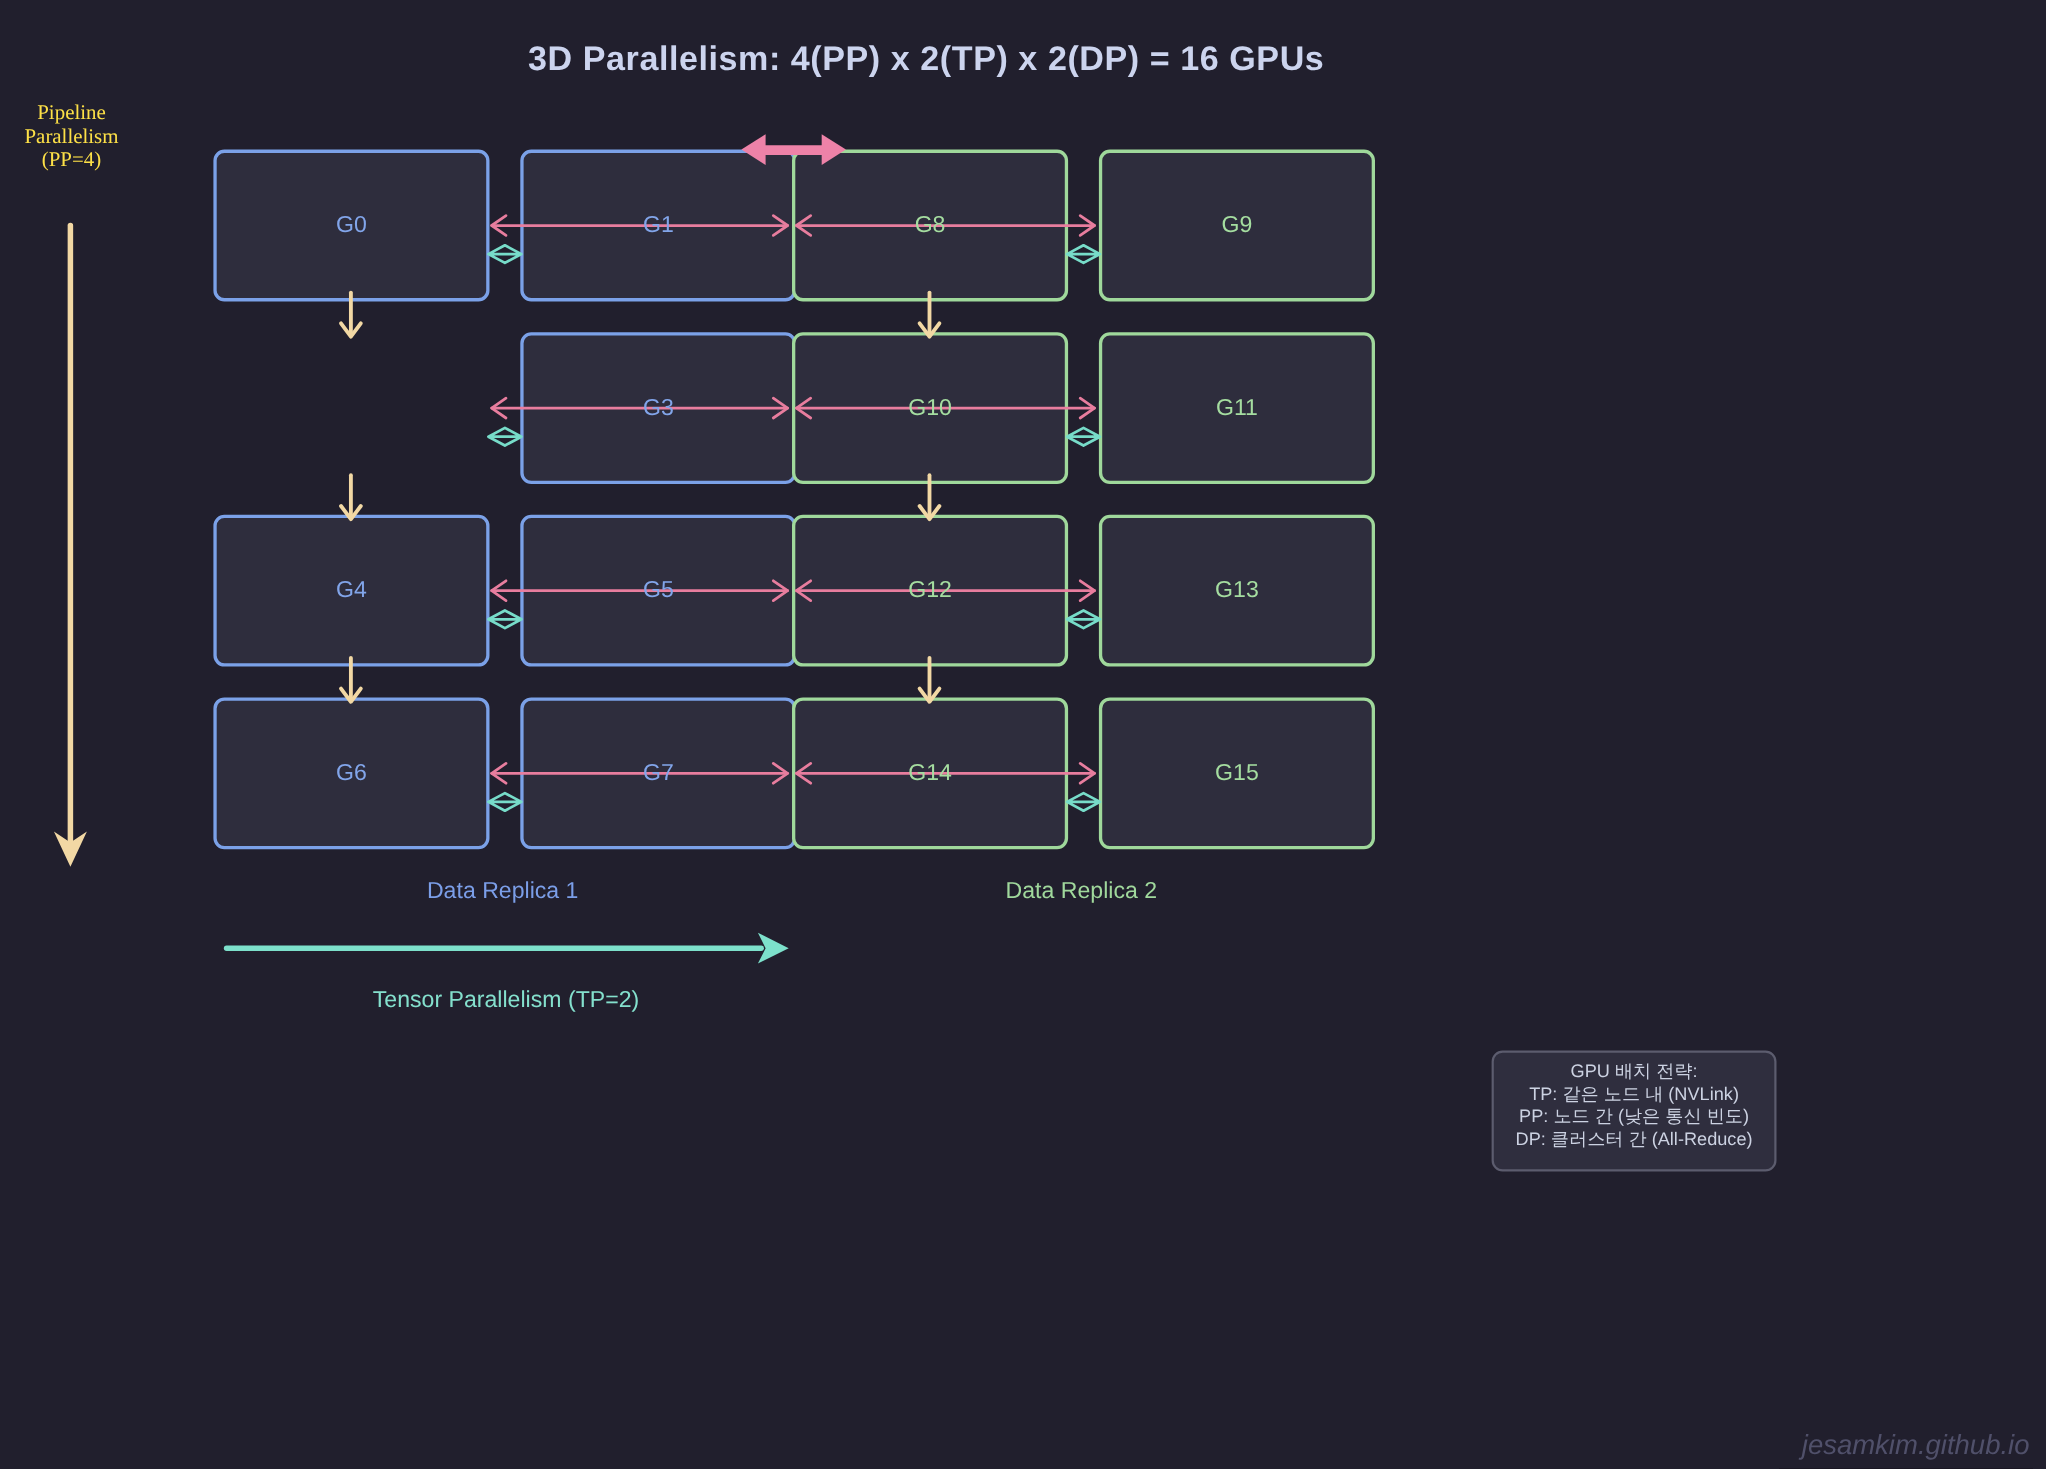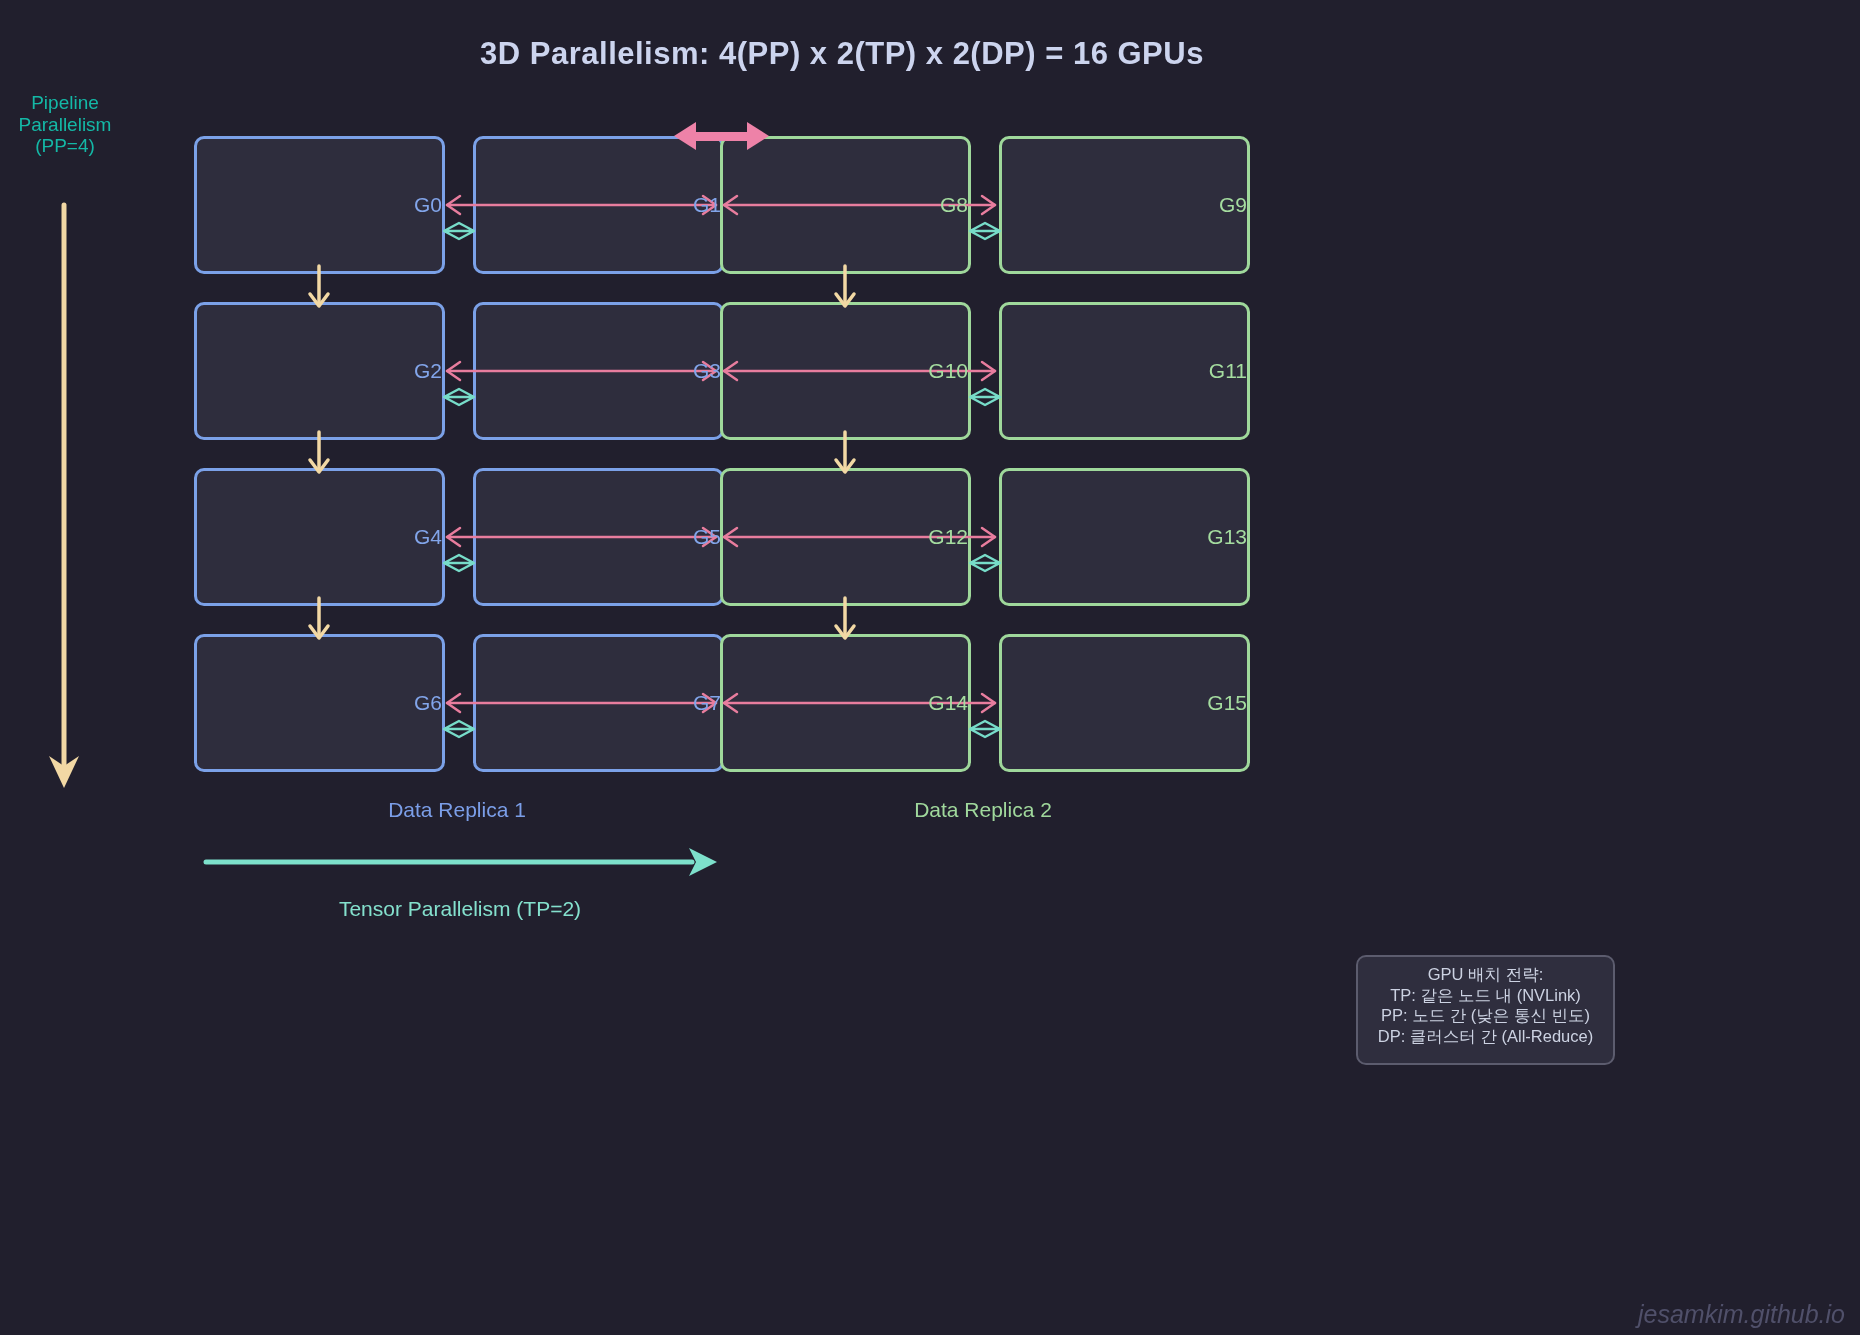"Pipeline" .pp-label { color: #14b8a6 -> #fde047; font-family: none -> Liberation Serif, serif }
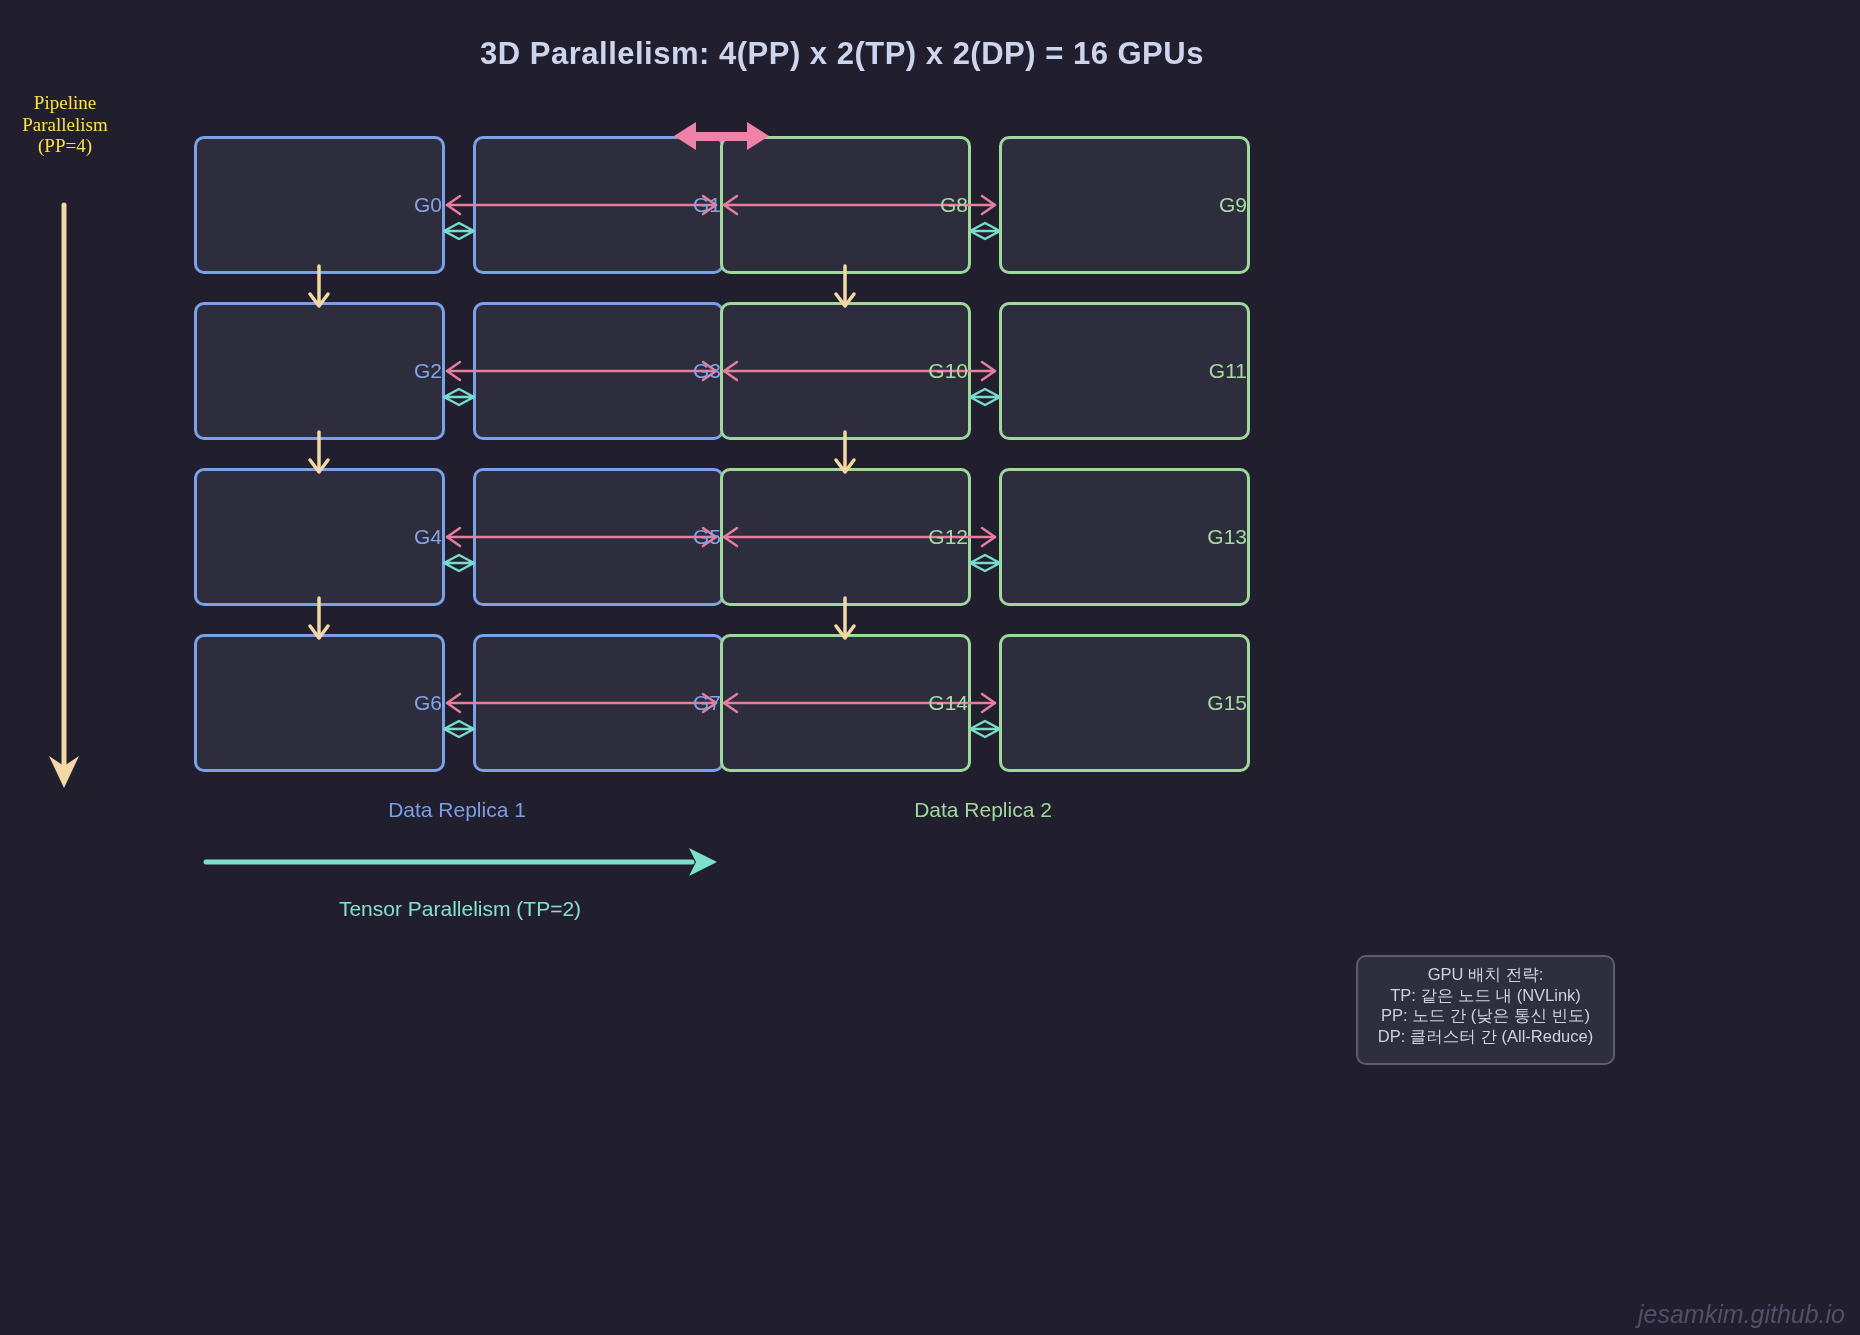"G0" .gpu { justify-content: flex-end -> center }
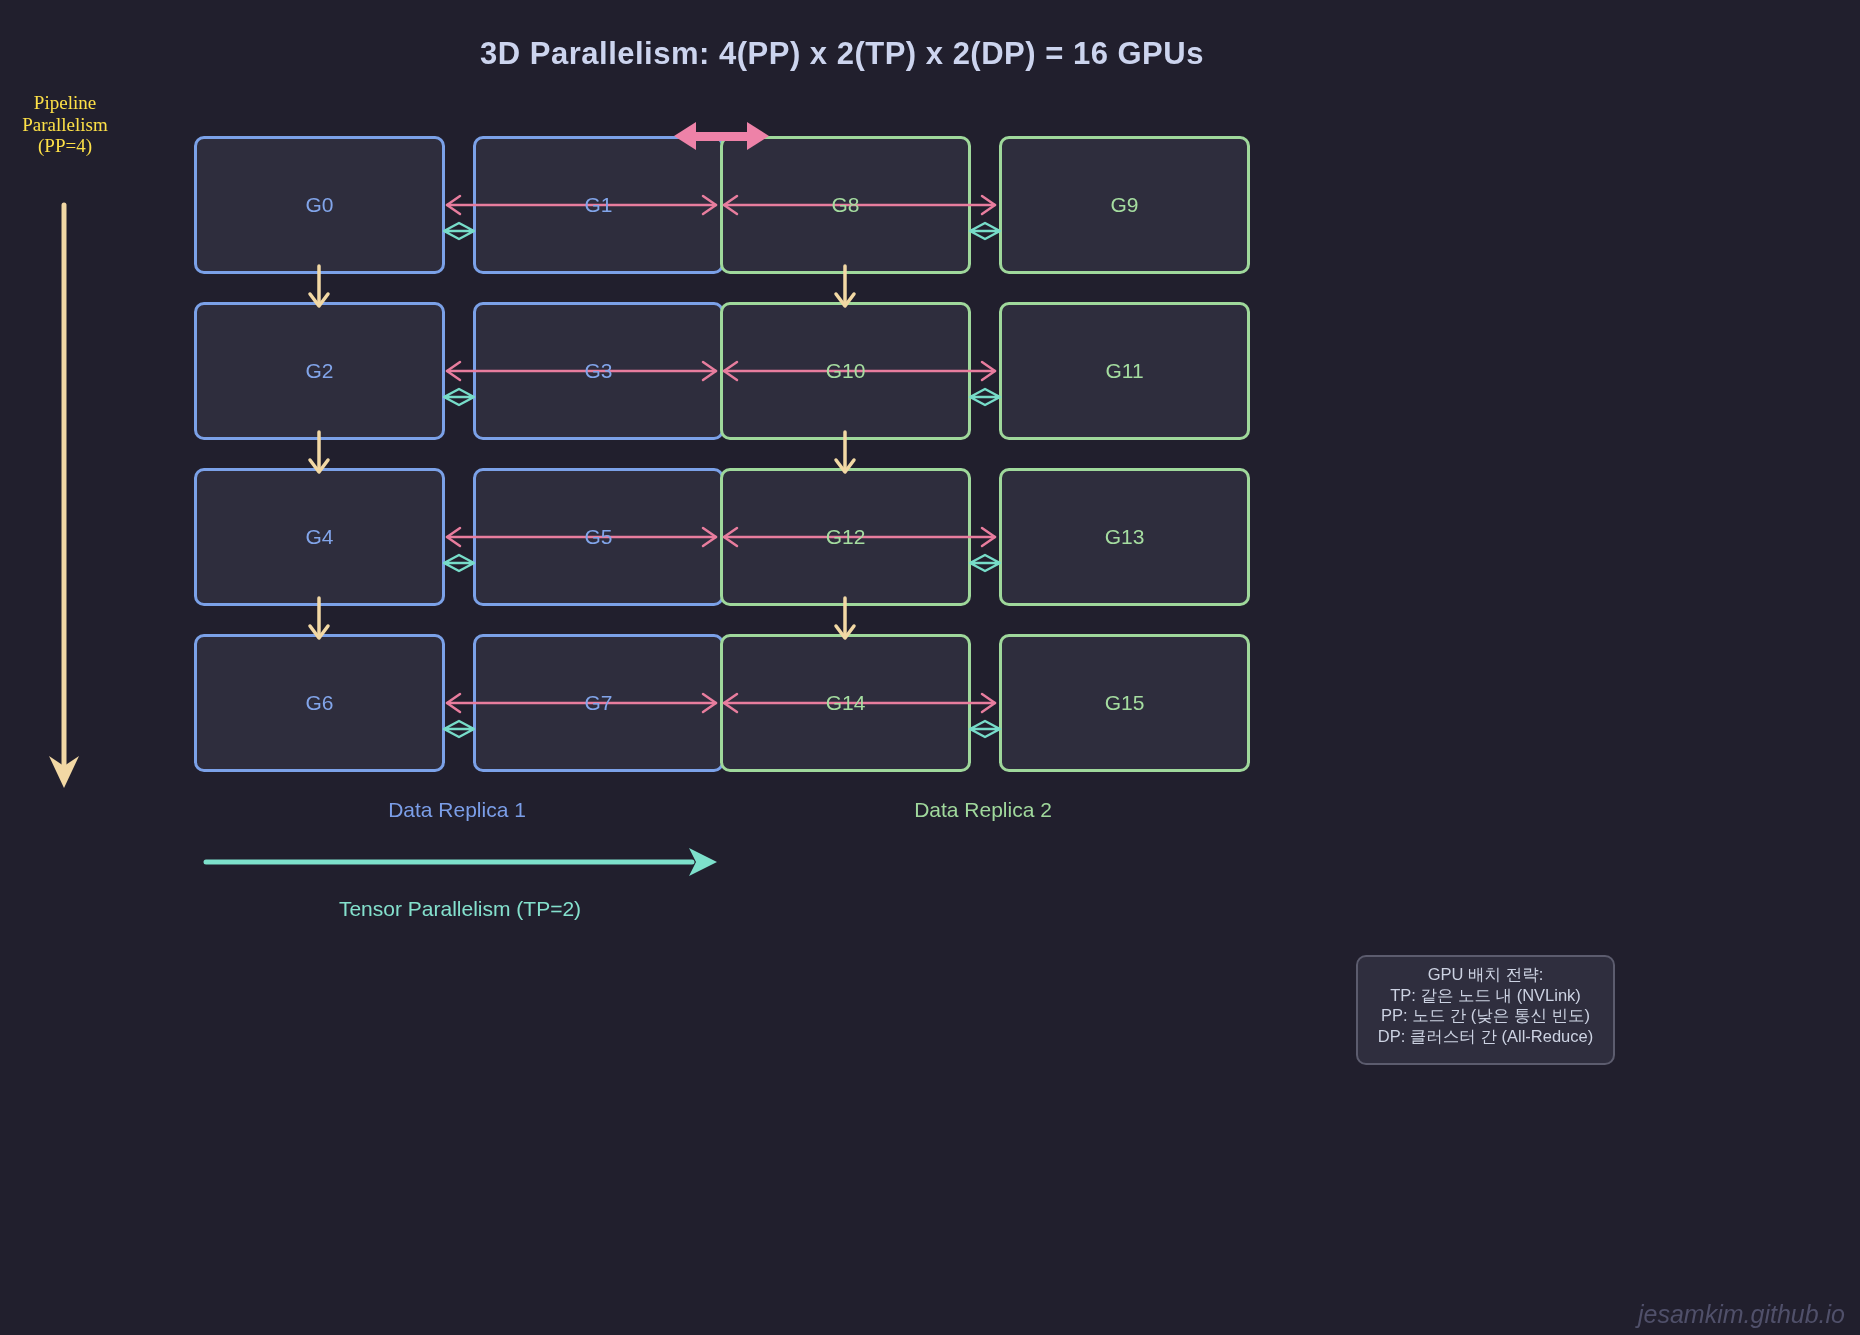"G2" div.gpu { html: <div> <span>G2</span> </div> -> none }
